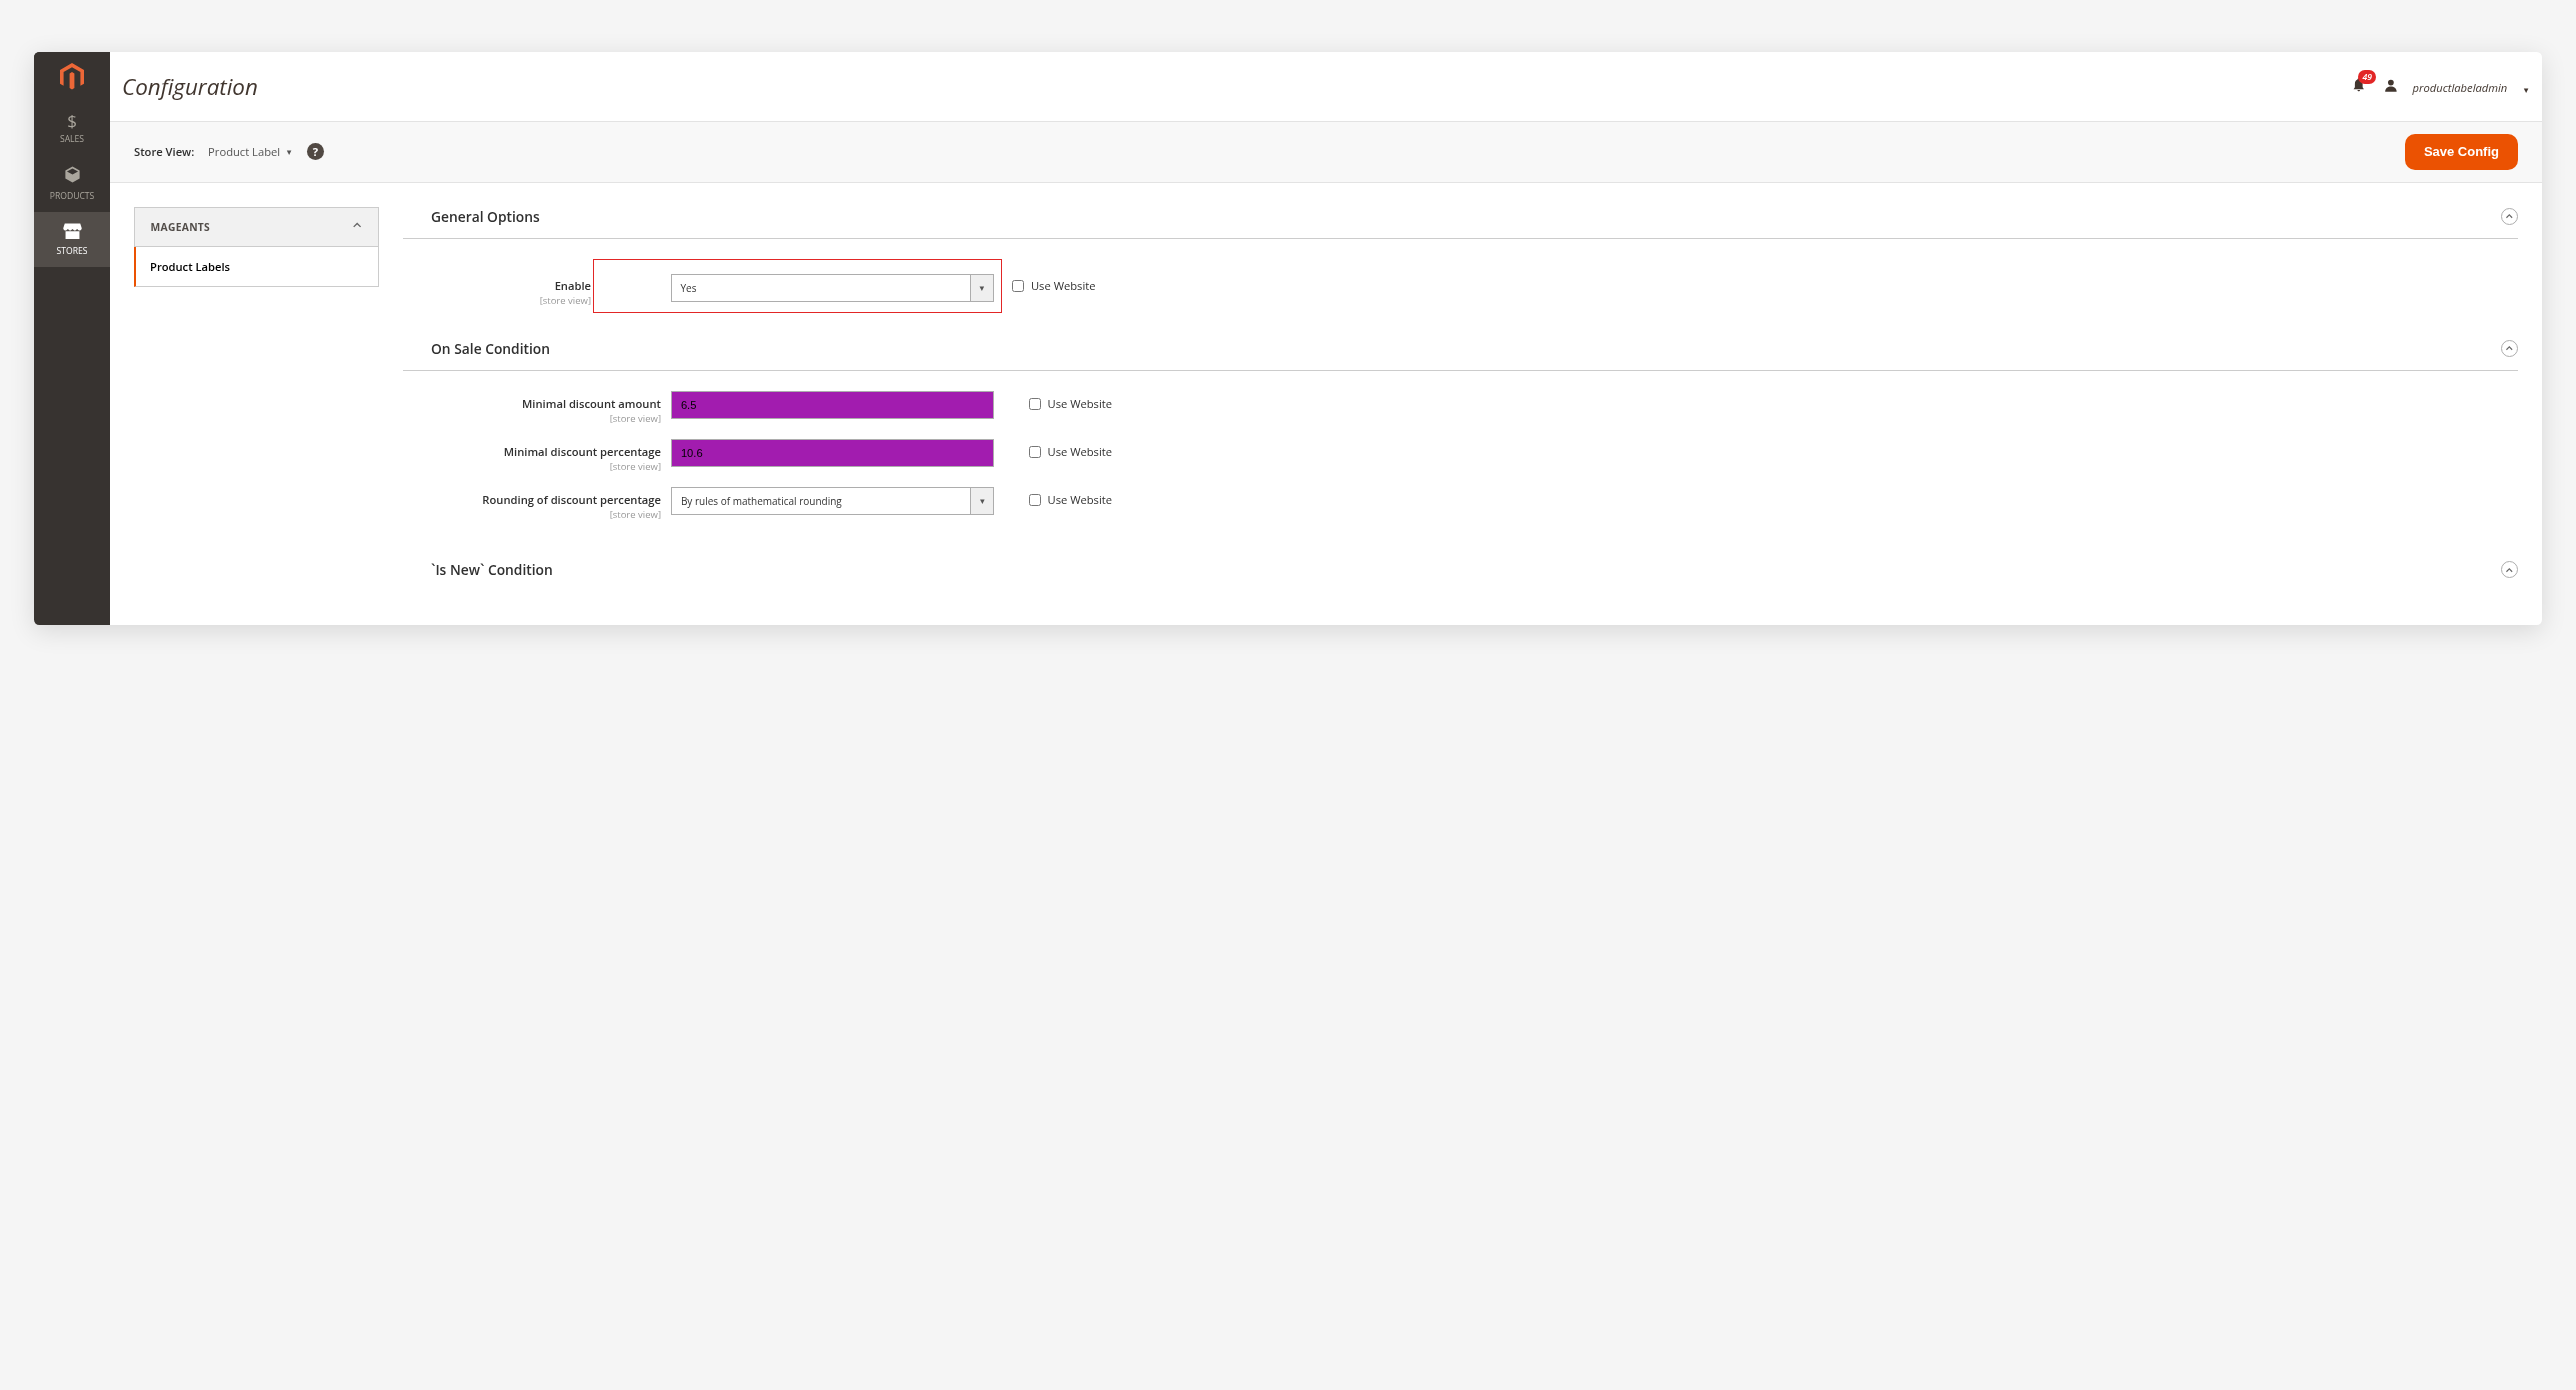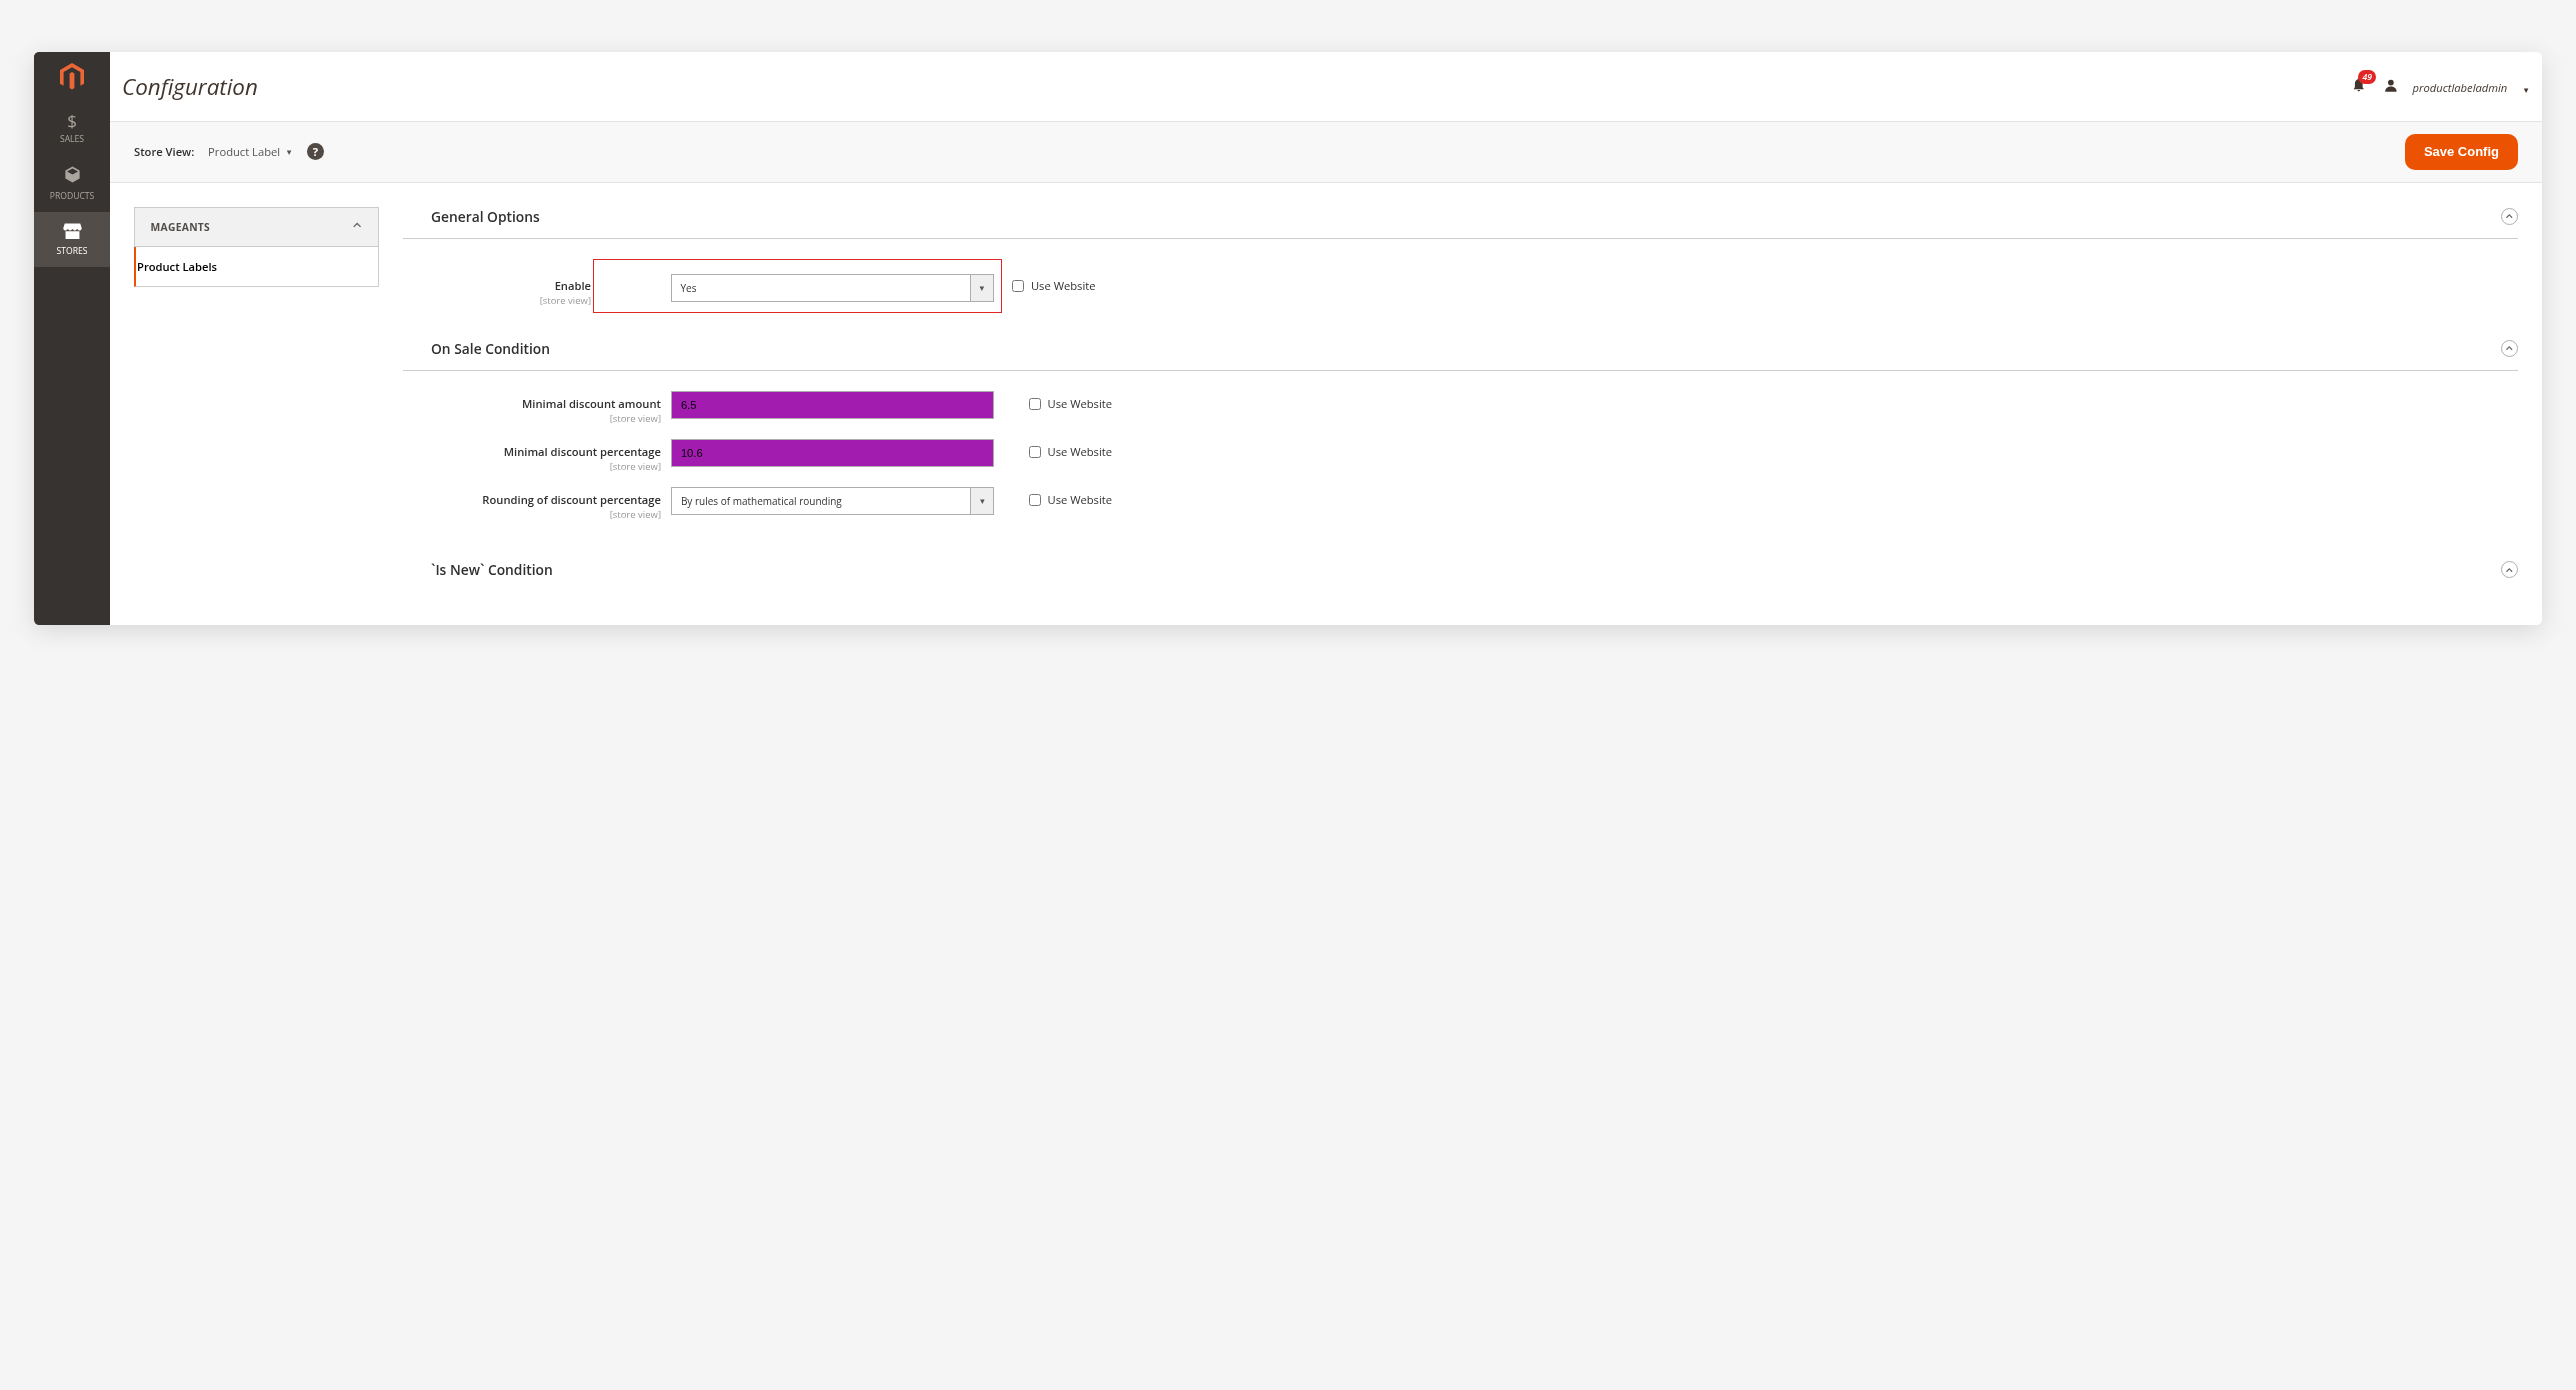"Product Labels" .tabs-nav .nav-item.active { padding-left: 1px -> 14px }
